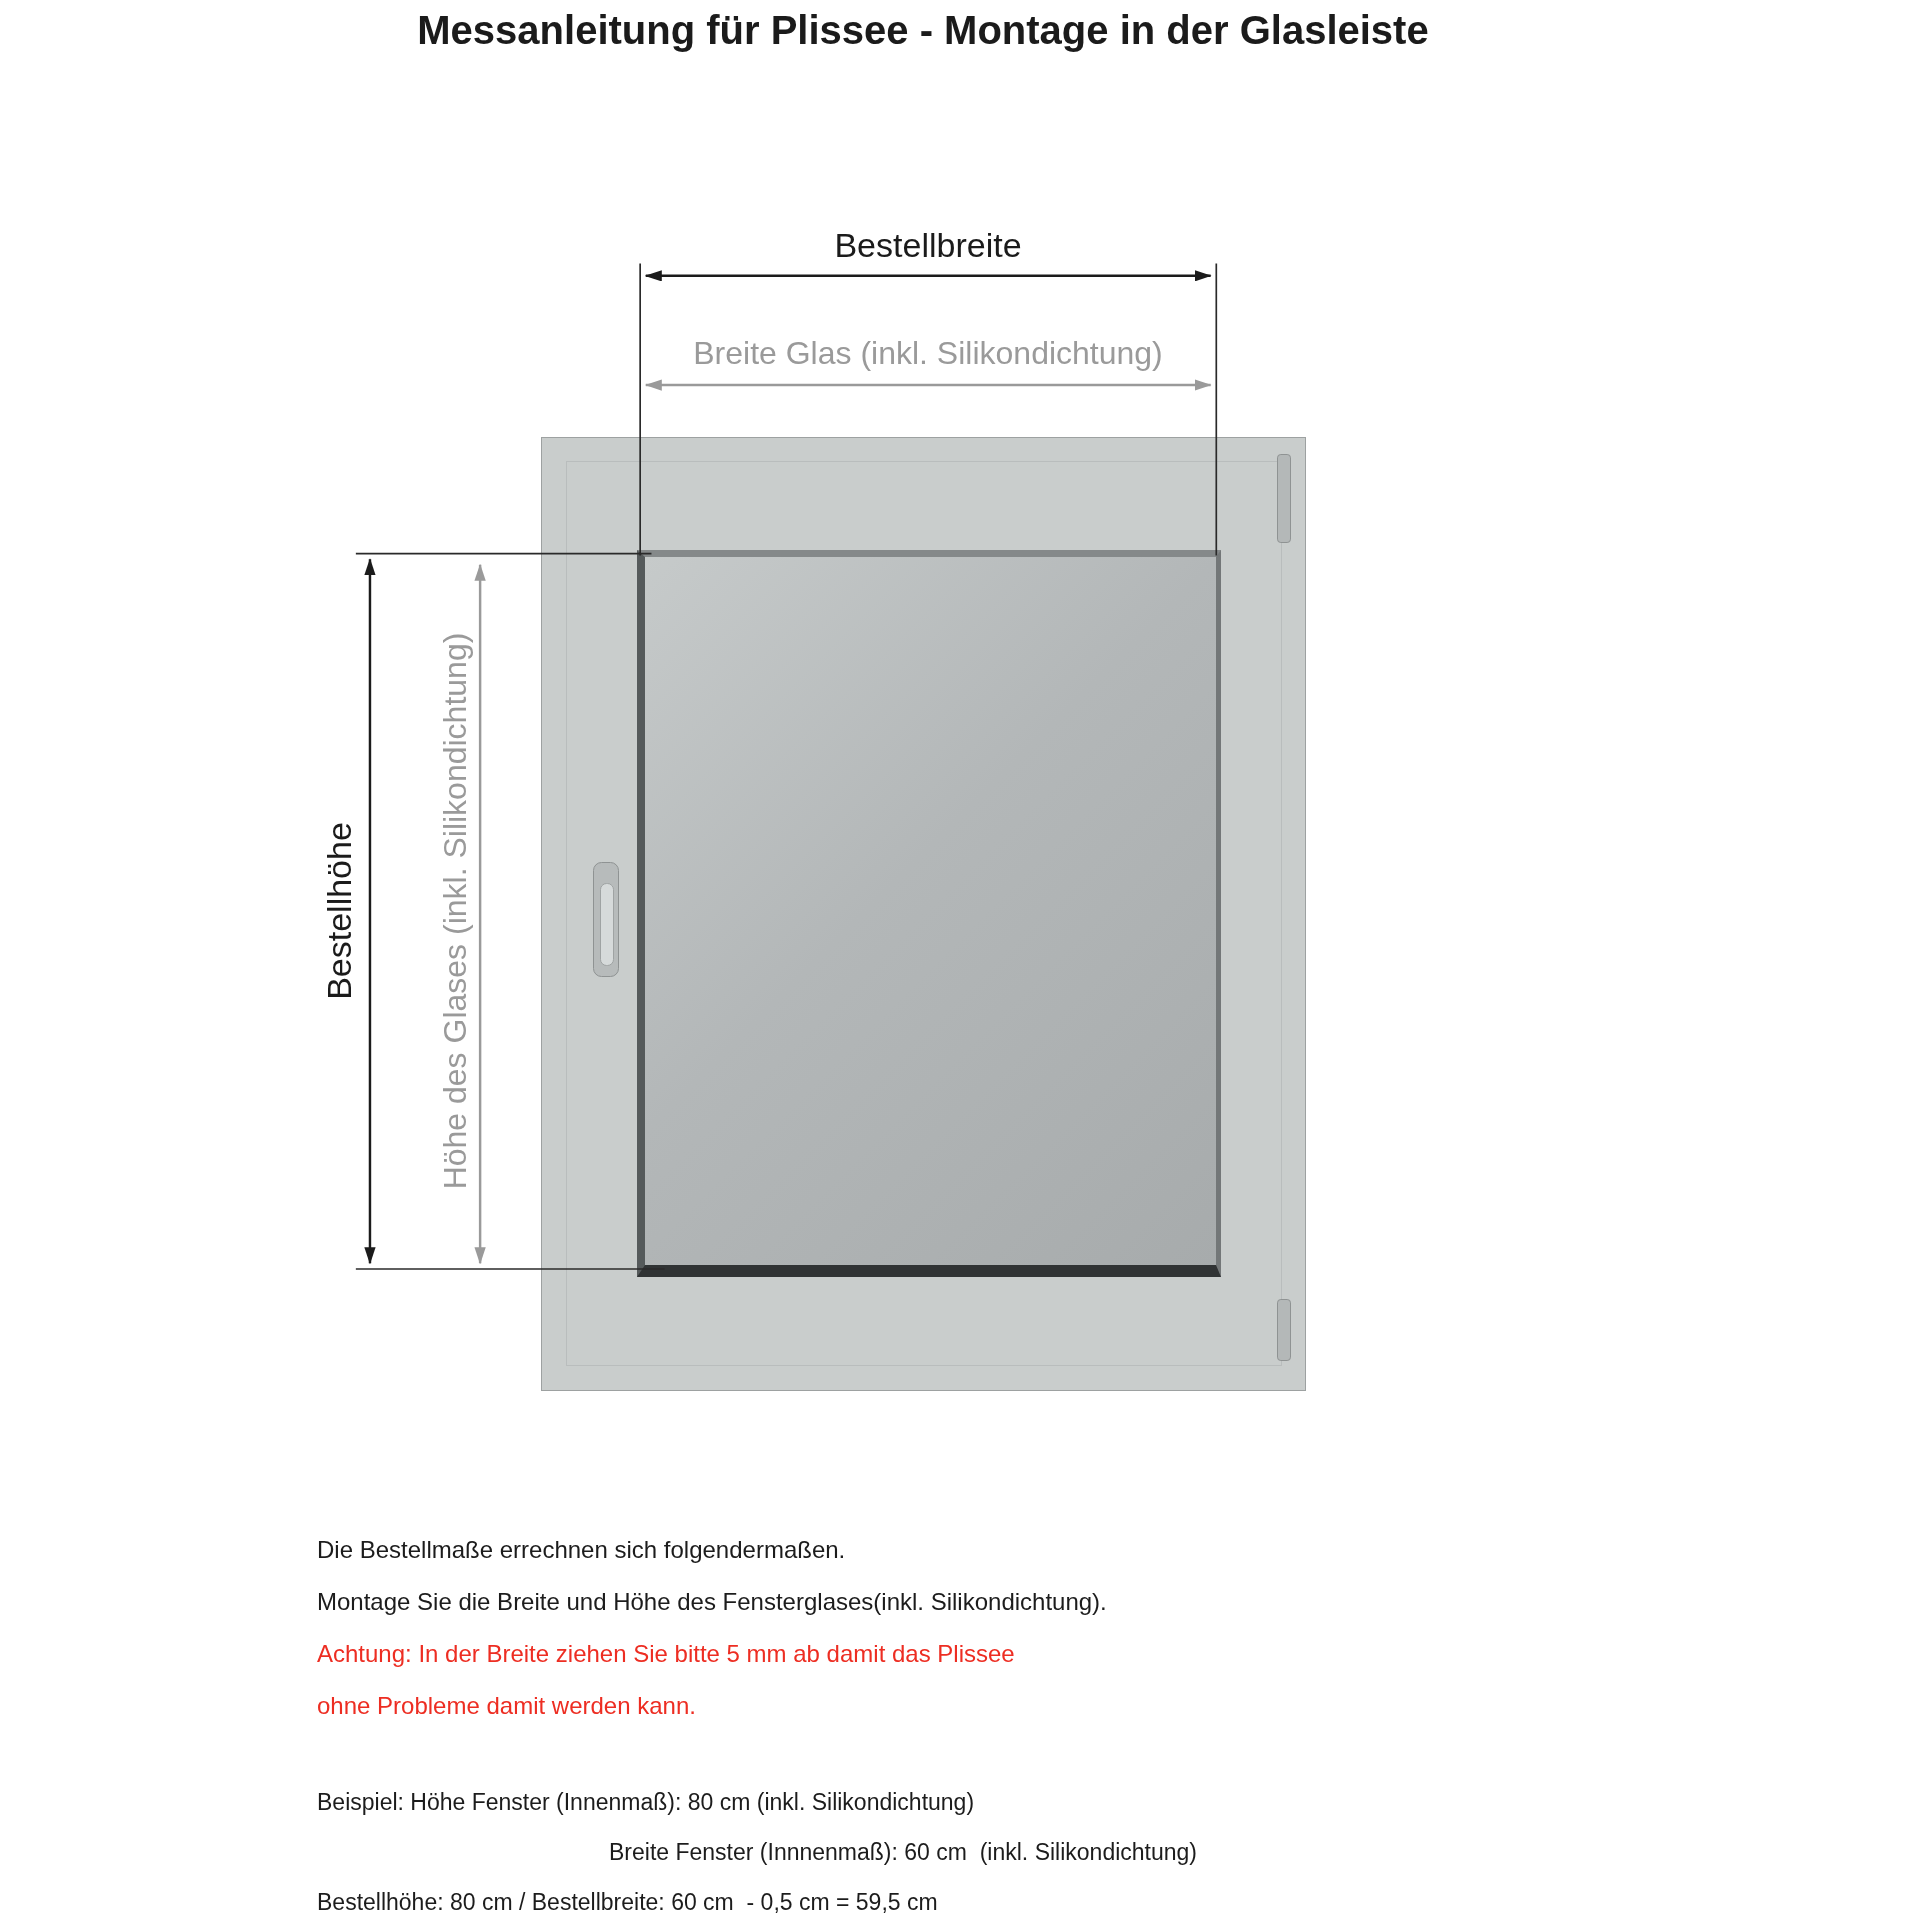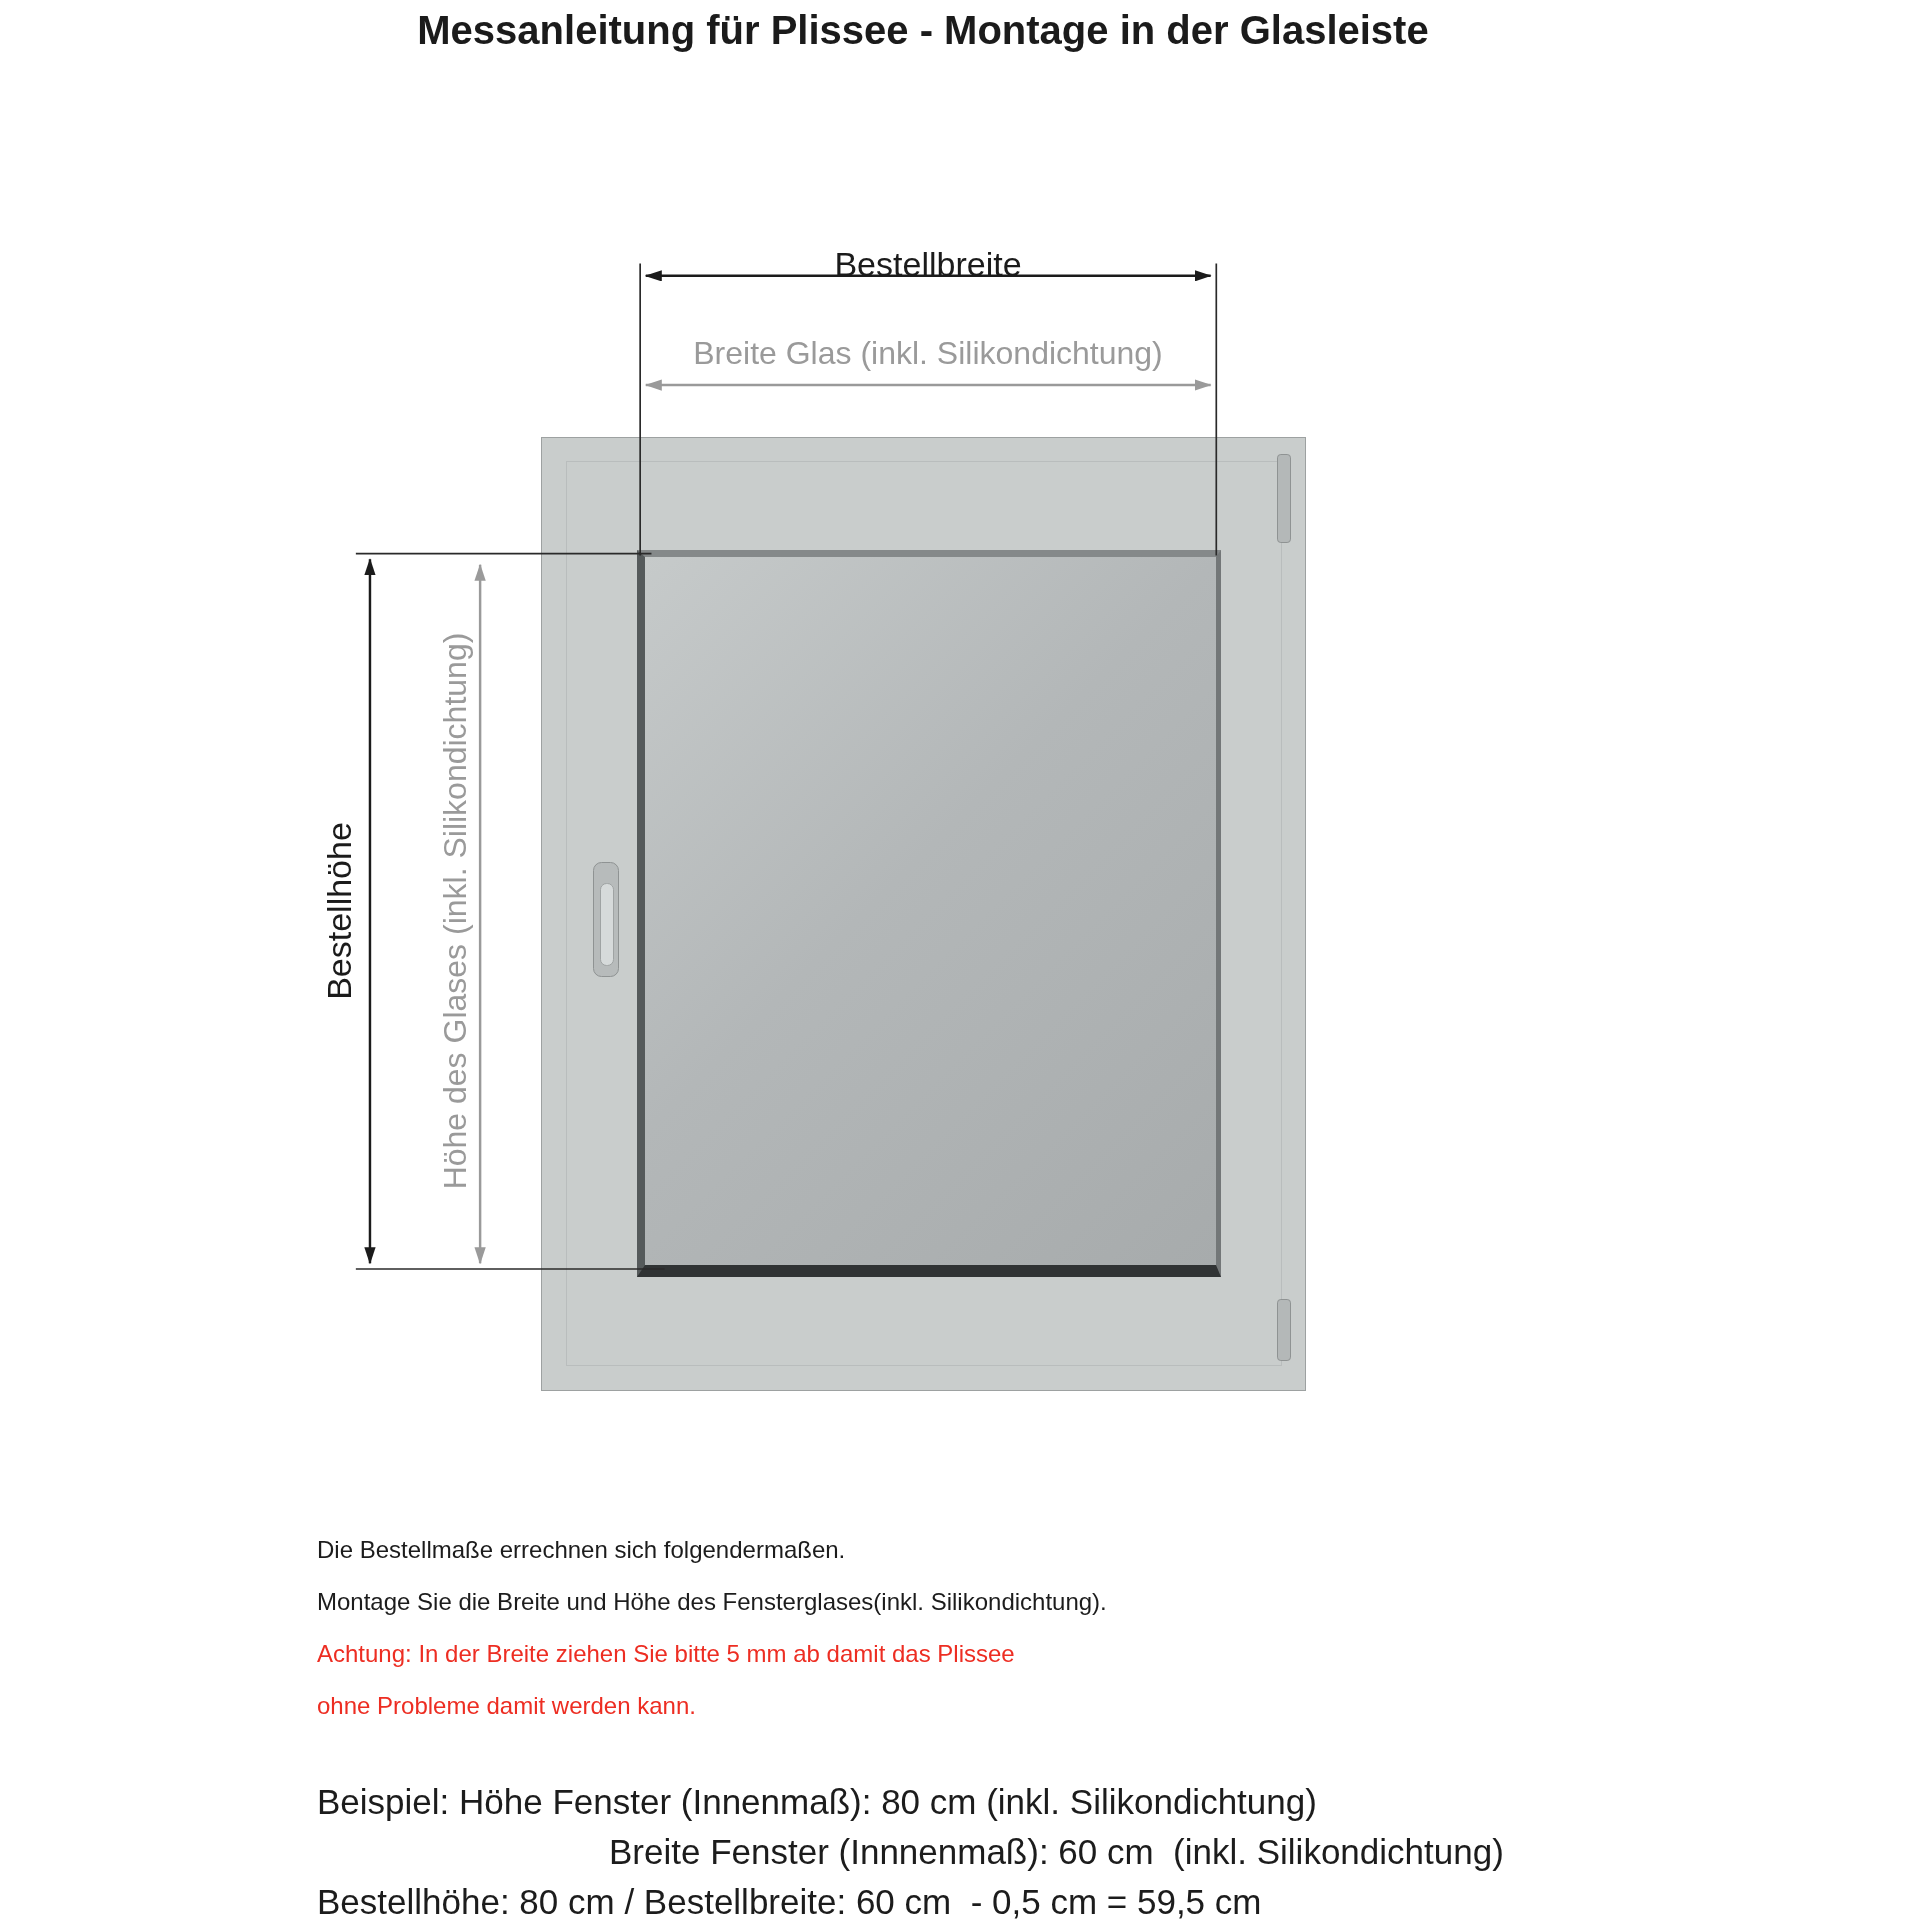"Bestellbreite" .lbl-bestellbreite { top: 245px -> 226px }
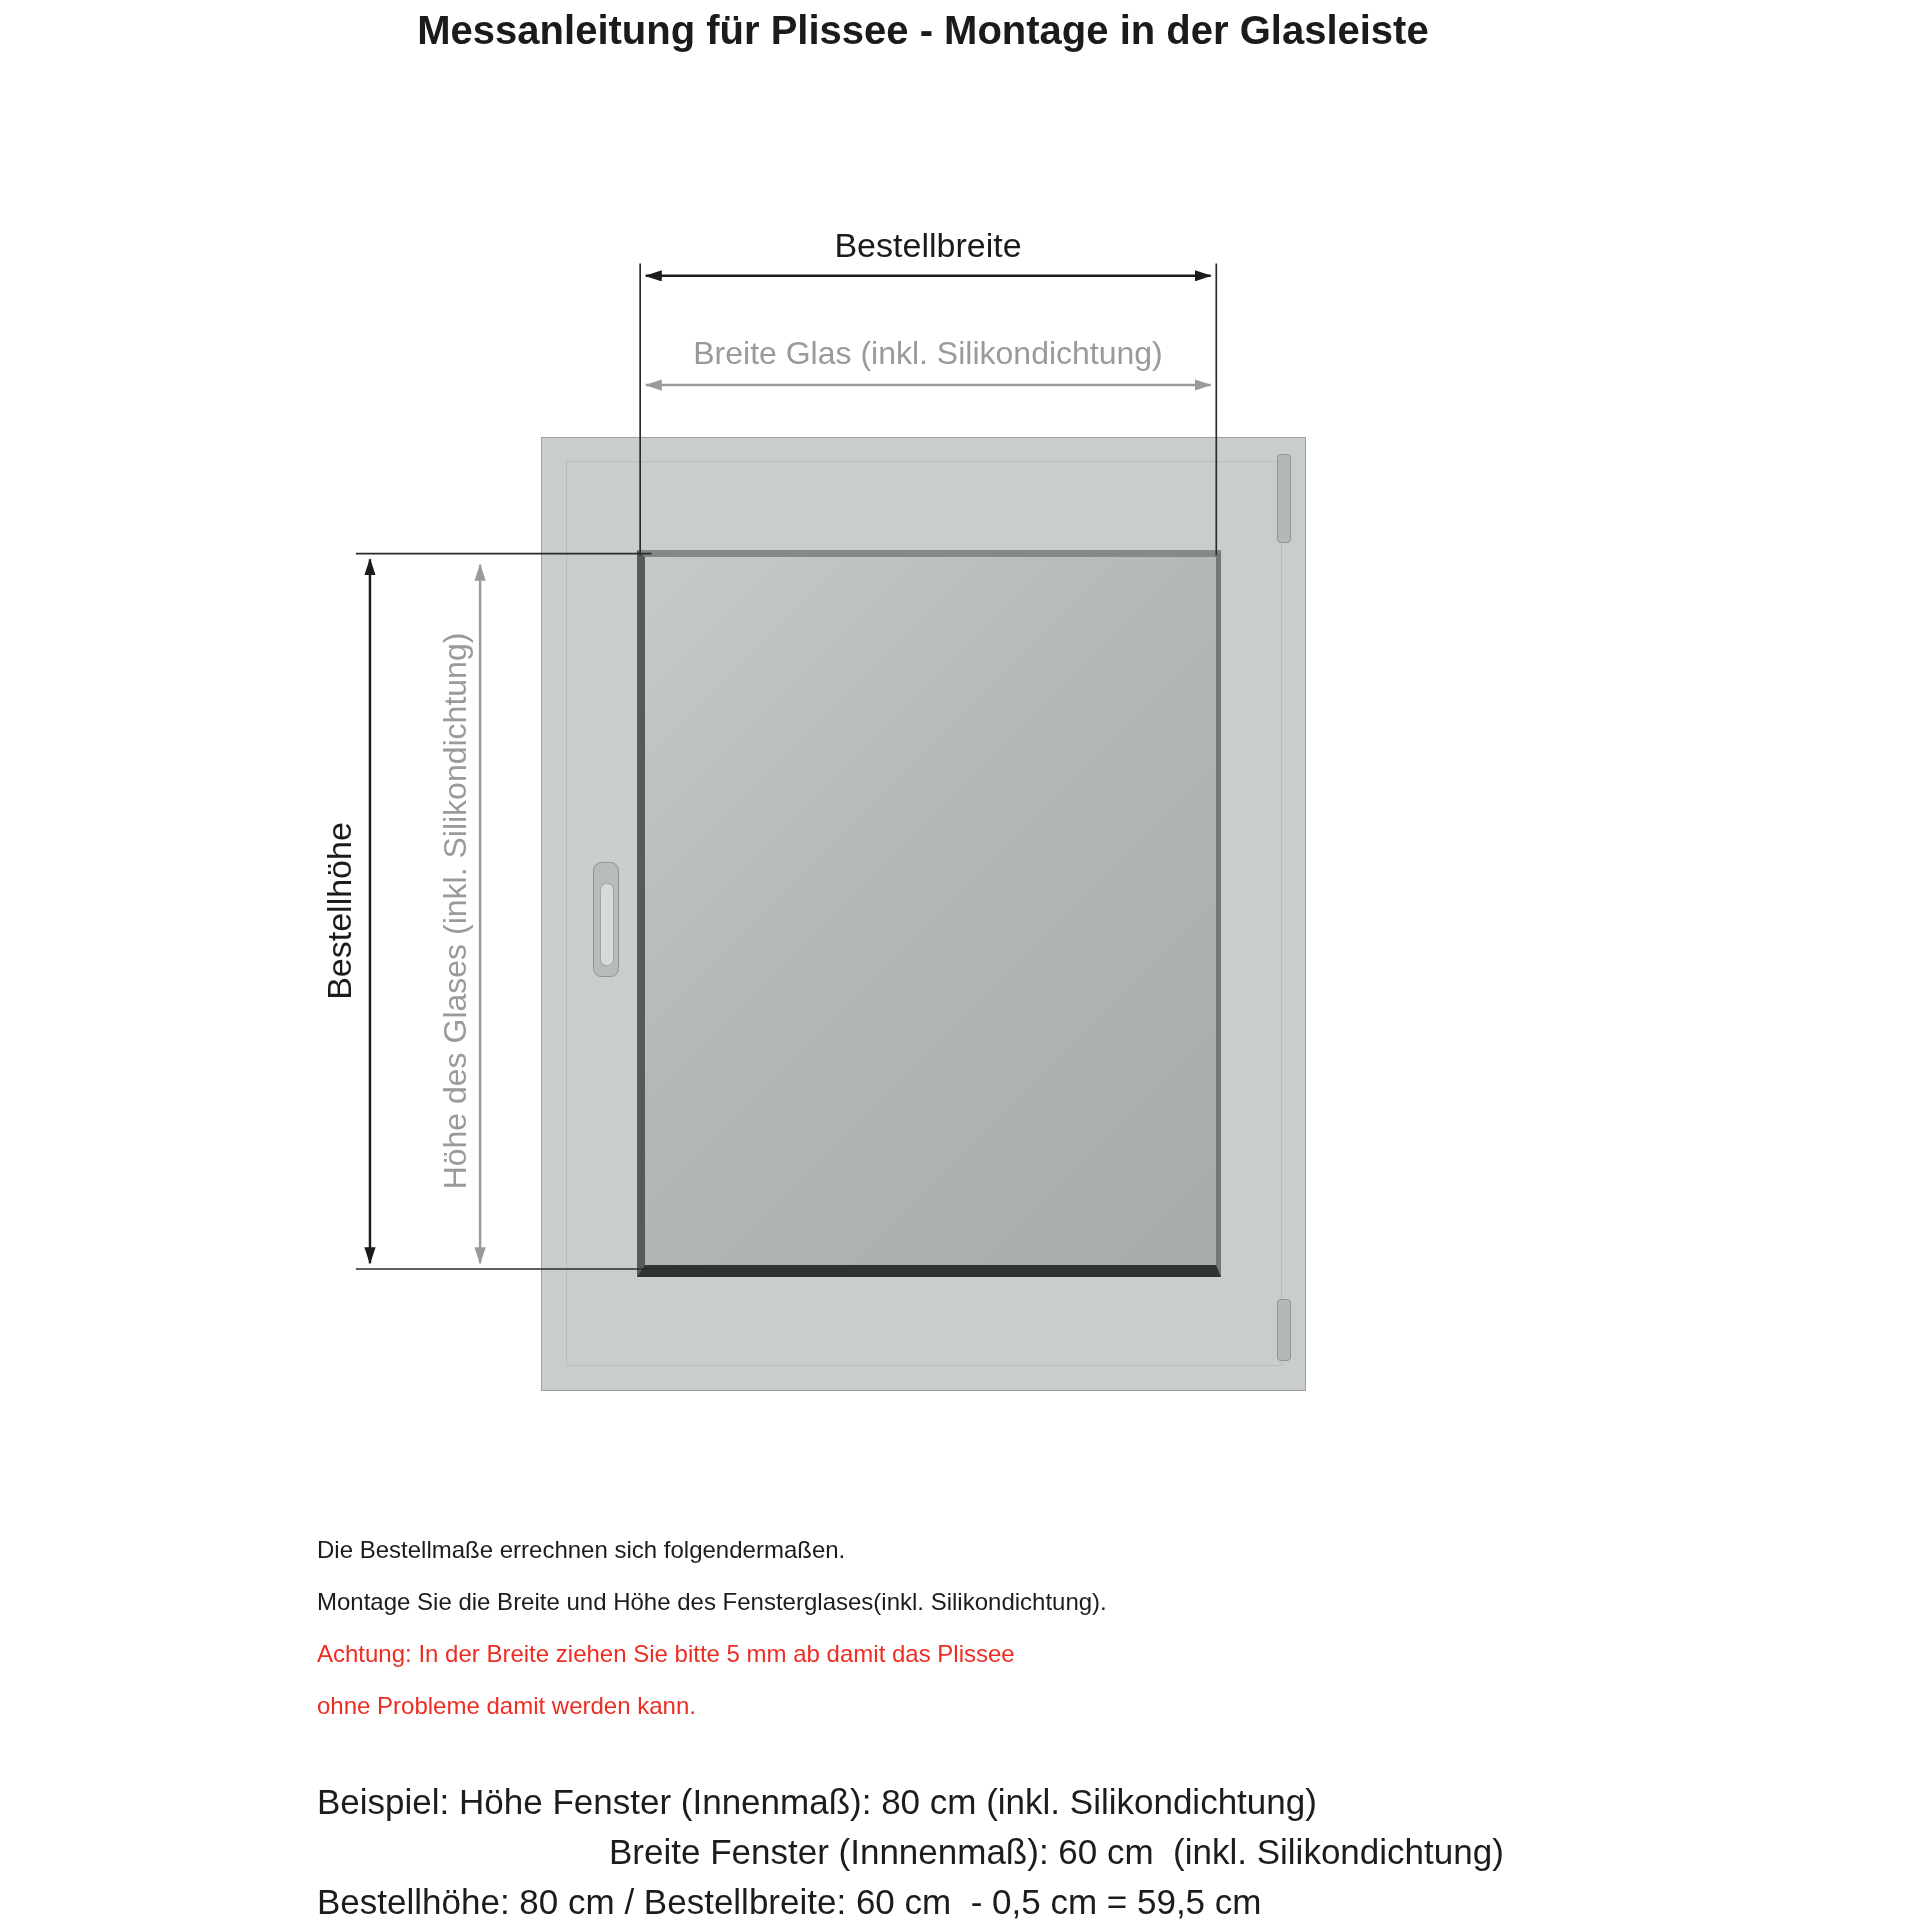"Beispiel: Höhe Fenster (Innenmaß): 80" .example { font-size: 35px -> 23px }
